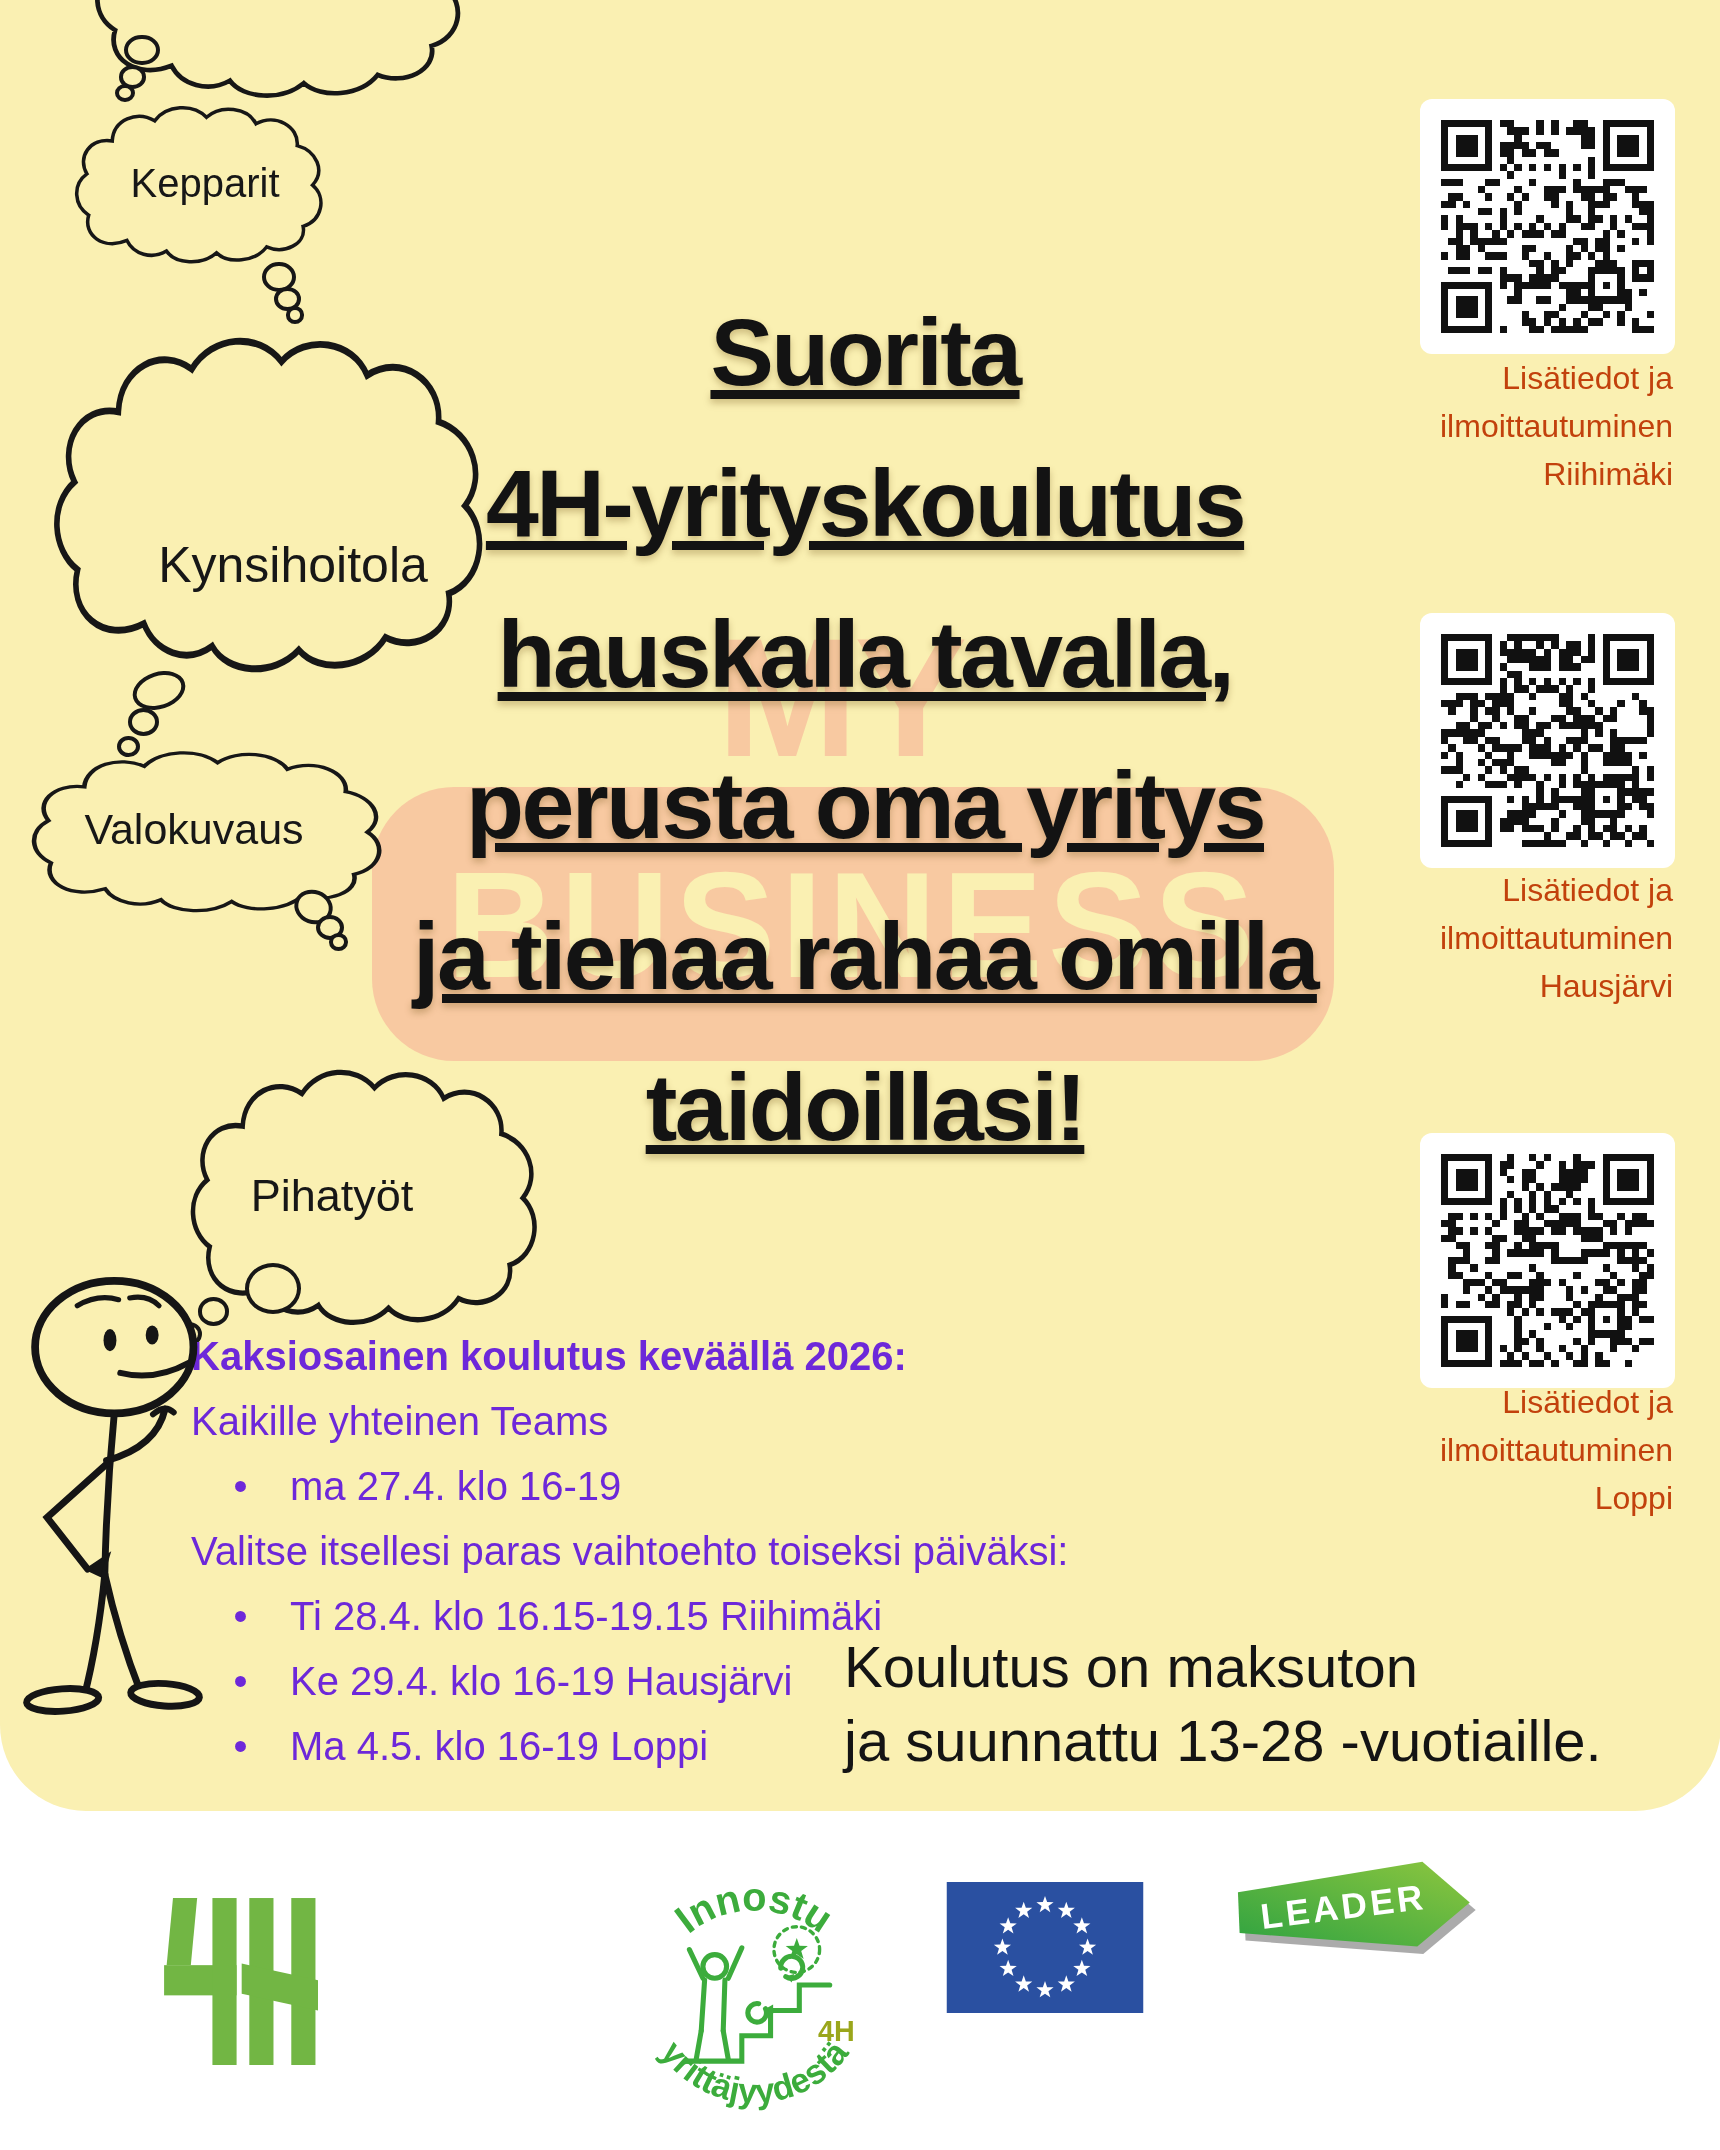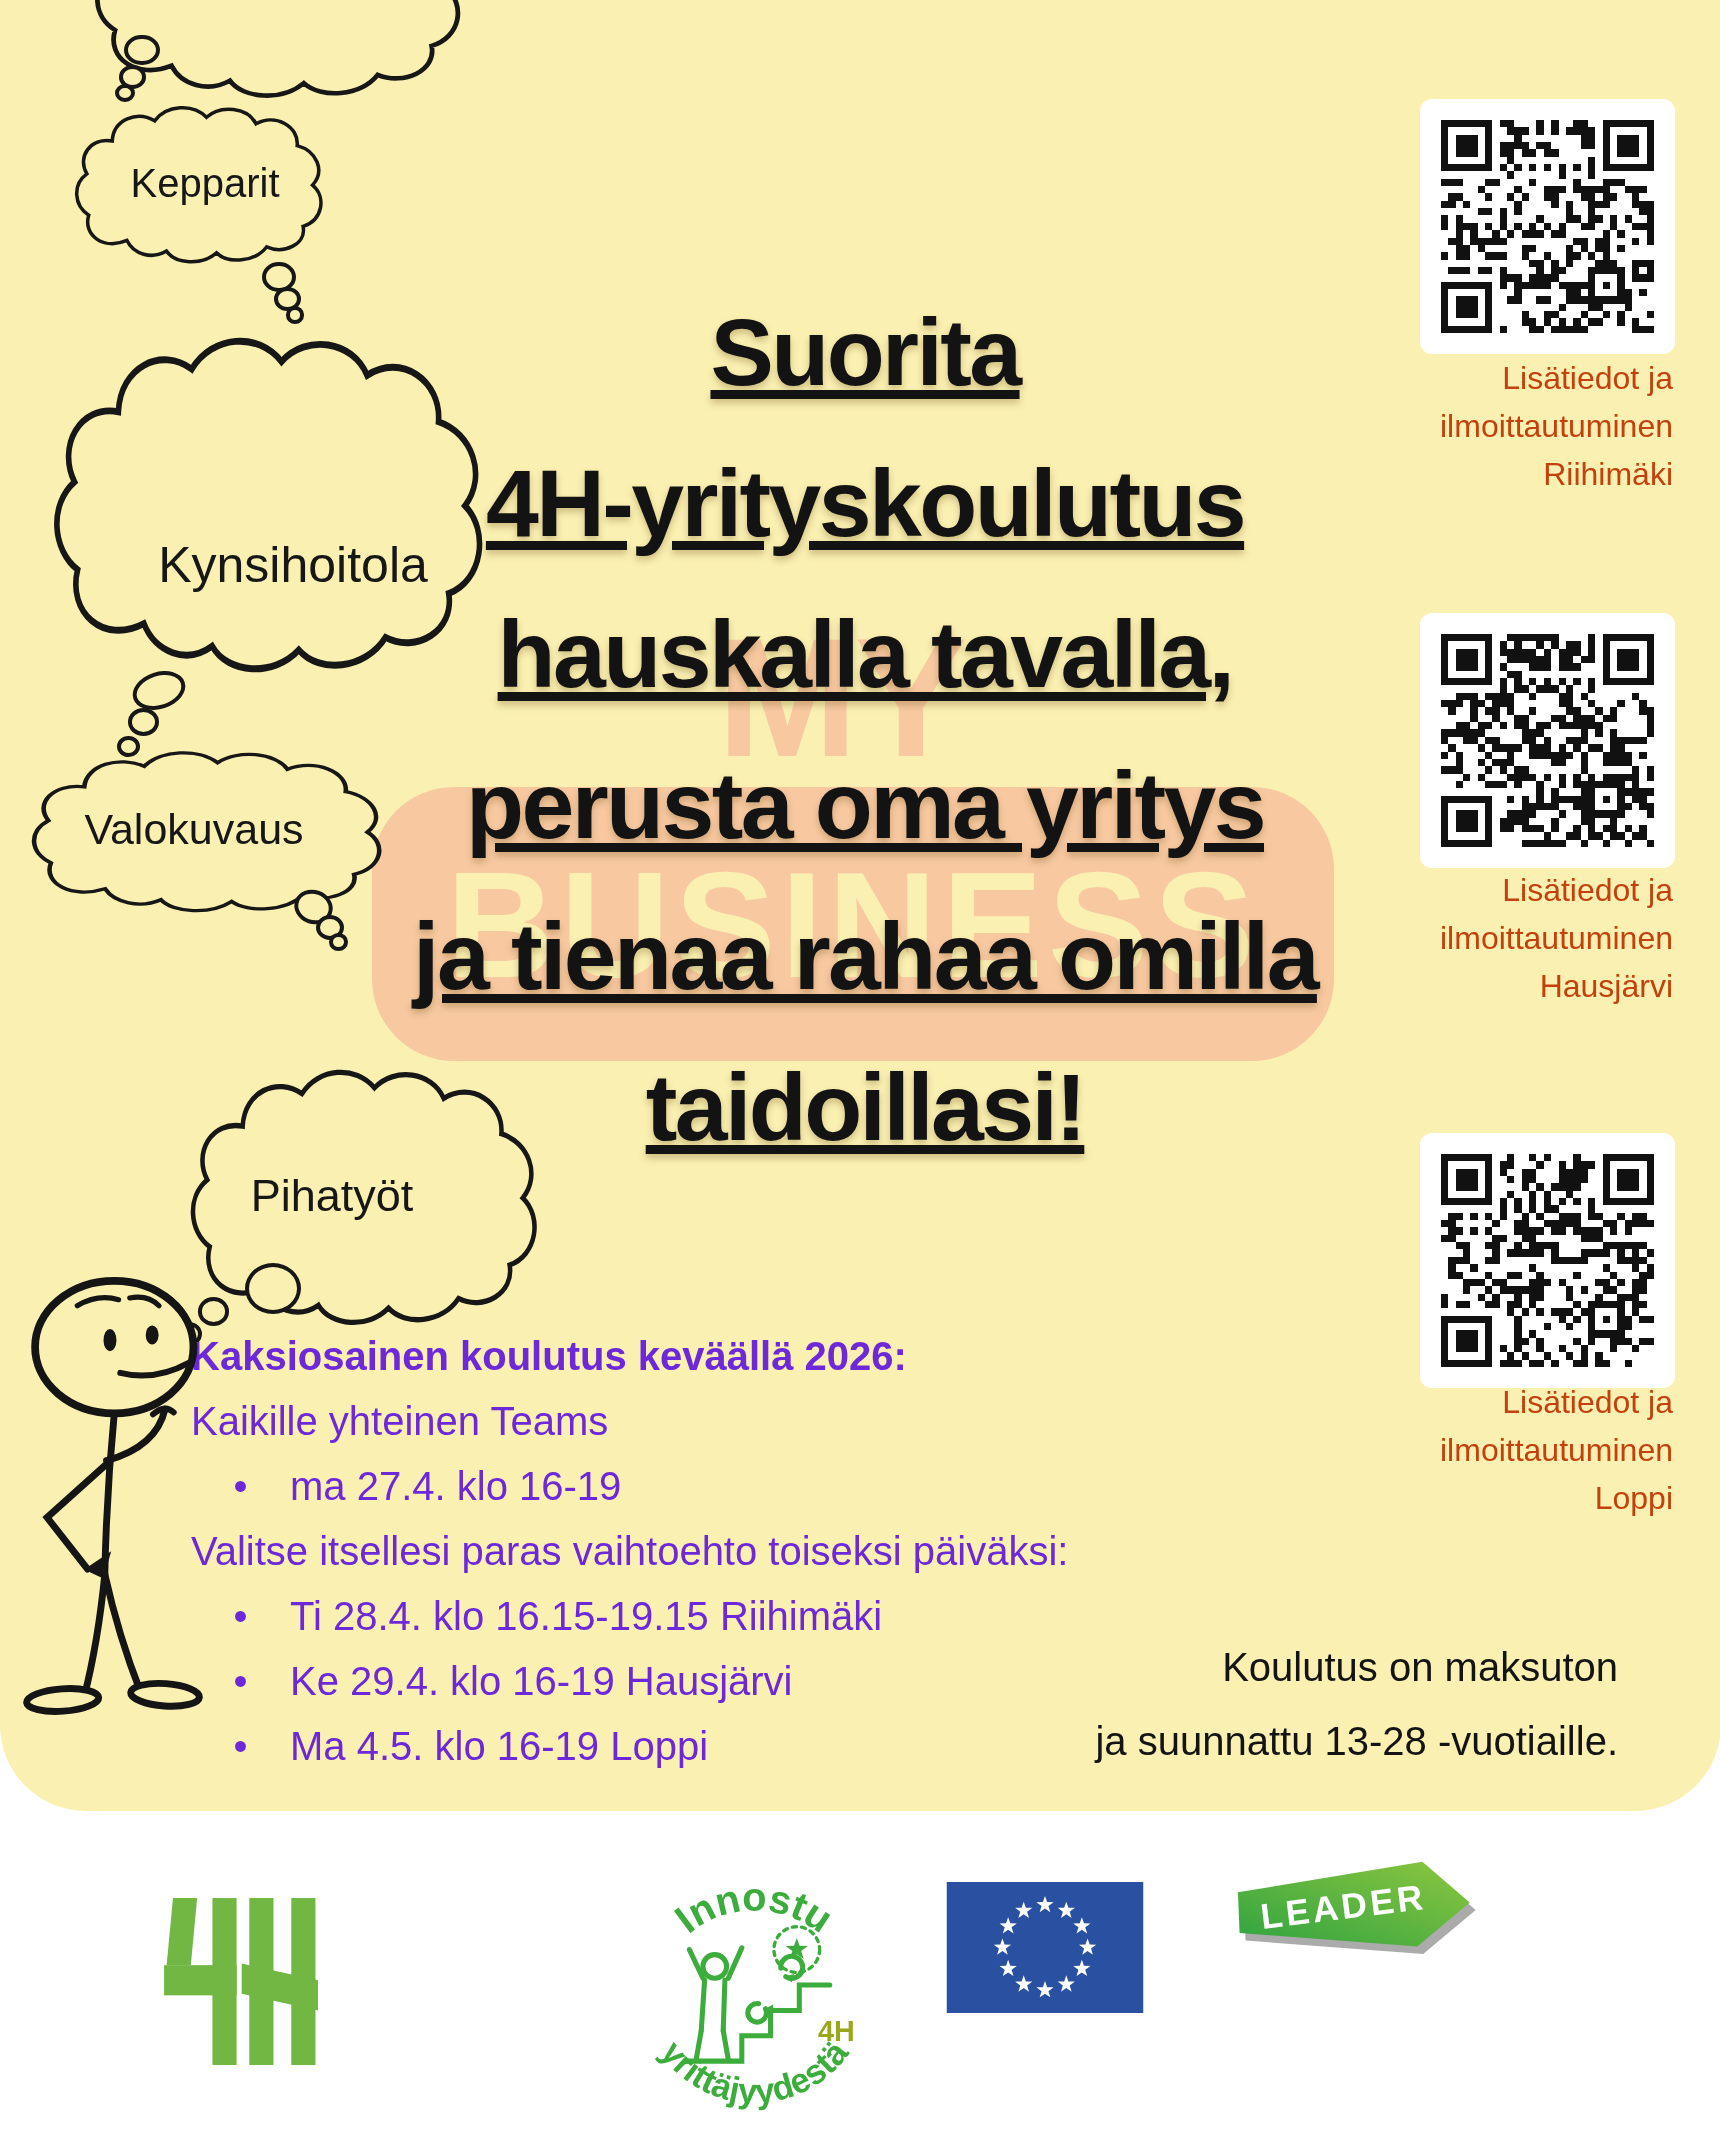"Koulutus on maksuton" .note { font-size: 40px -> 58px; text-align: right -> left }
